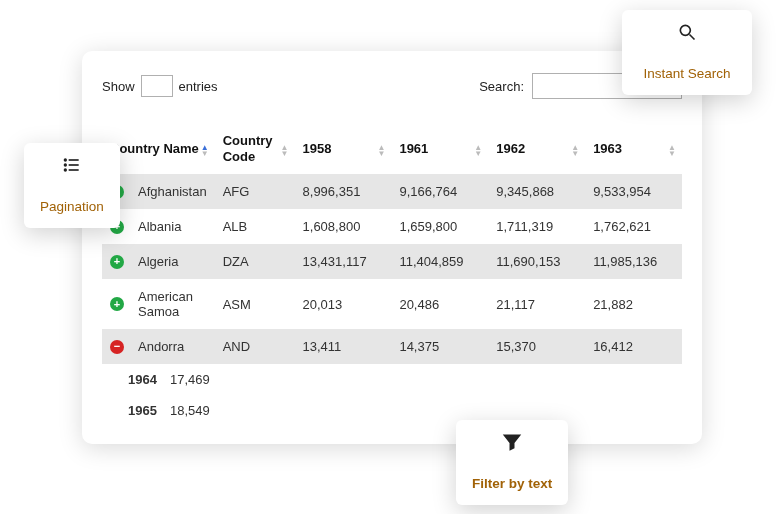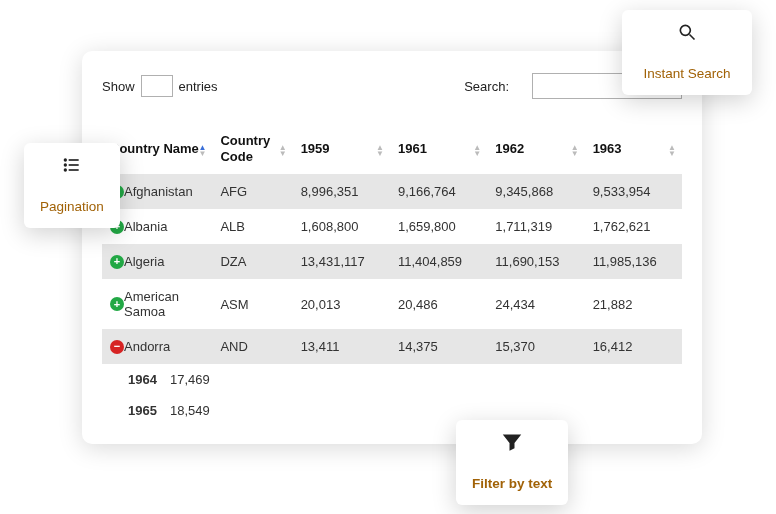"Search:" .search-group { gap: 23px -> 8px }
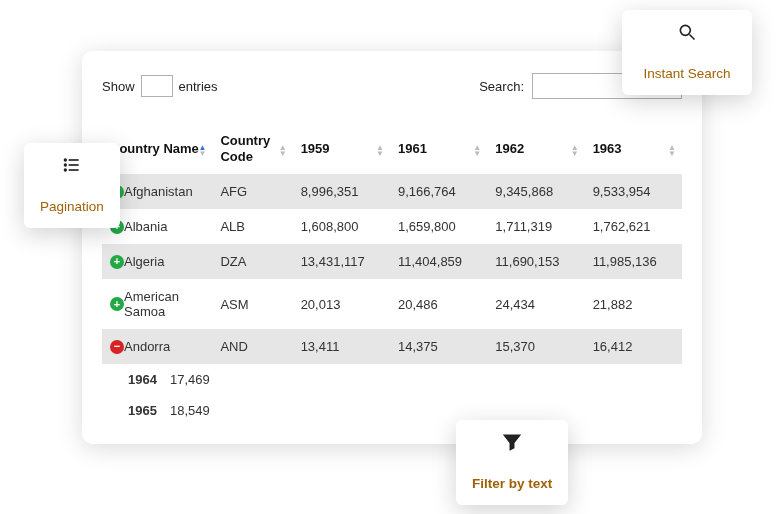"1959" span.th-text { text: 1959 -> 1958 }
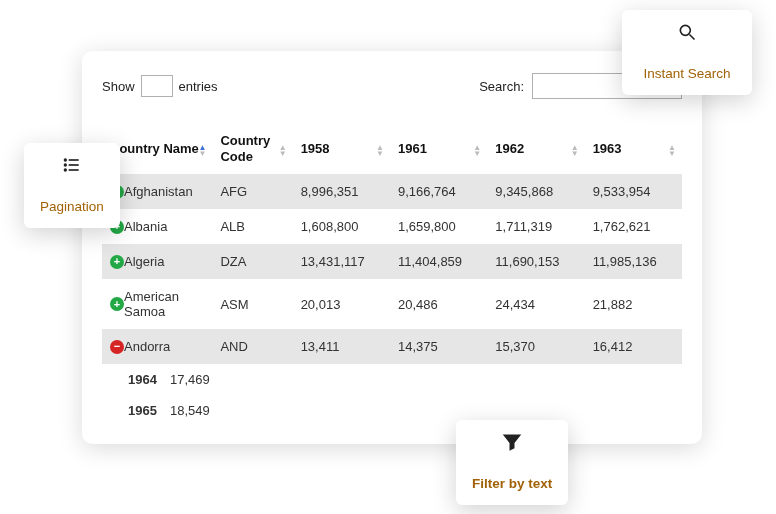"Afghanistan" .name-cell { gap: 0 -> 14px }
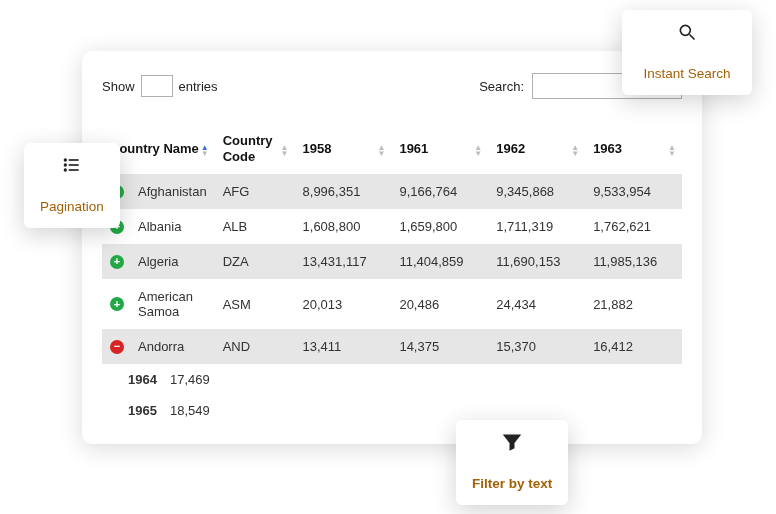"24,434" td.col-y { text: 24,434 -> 21,117 }
